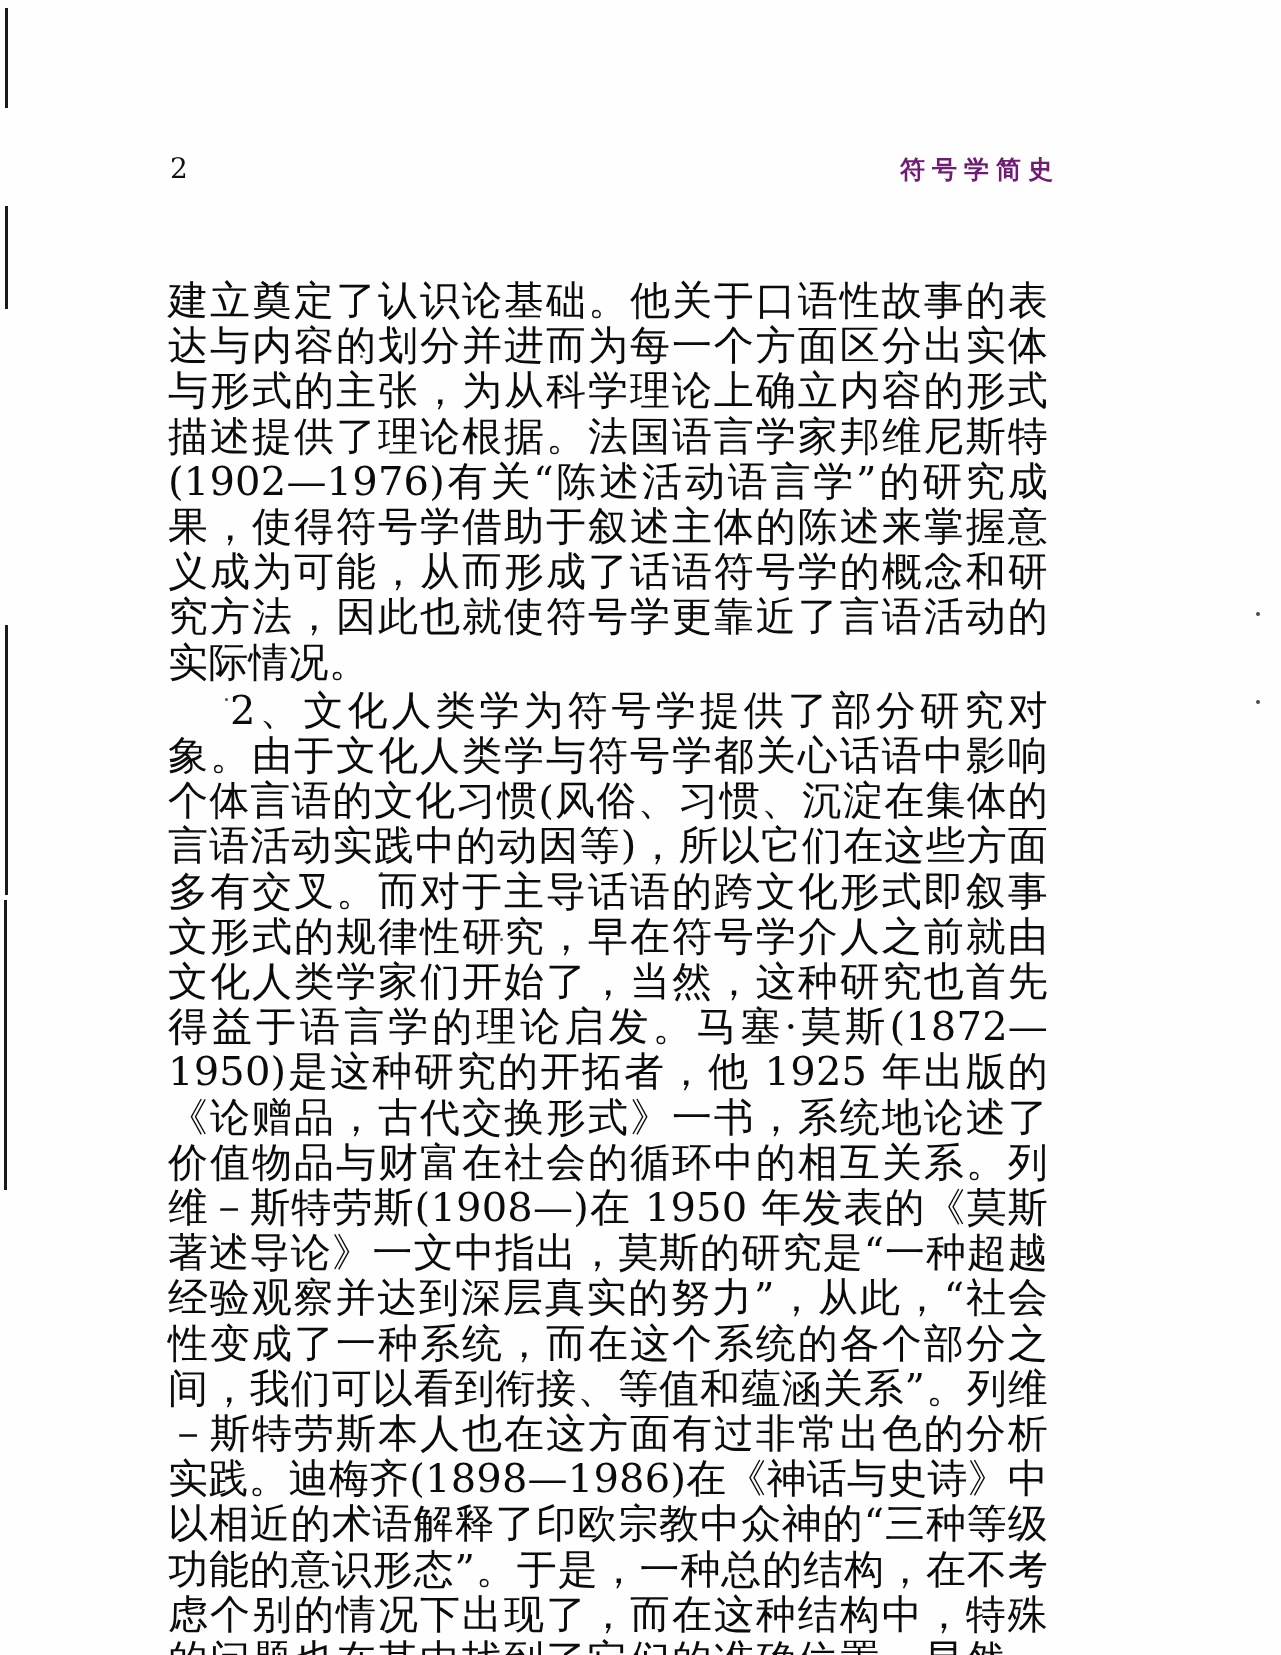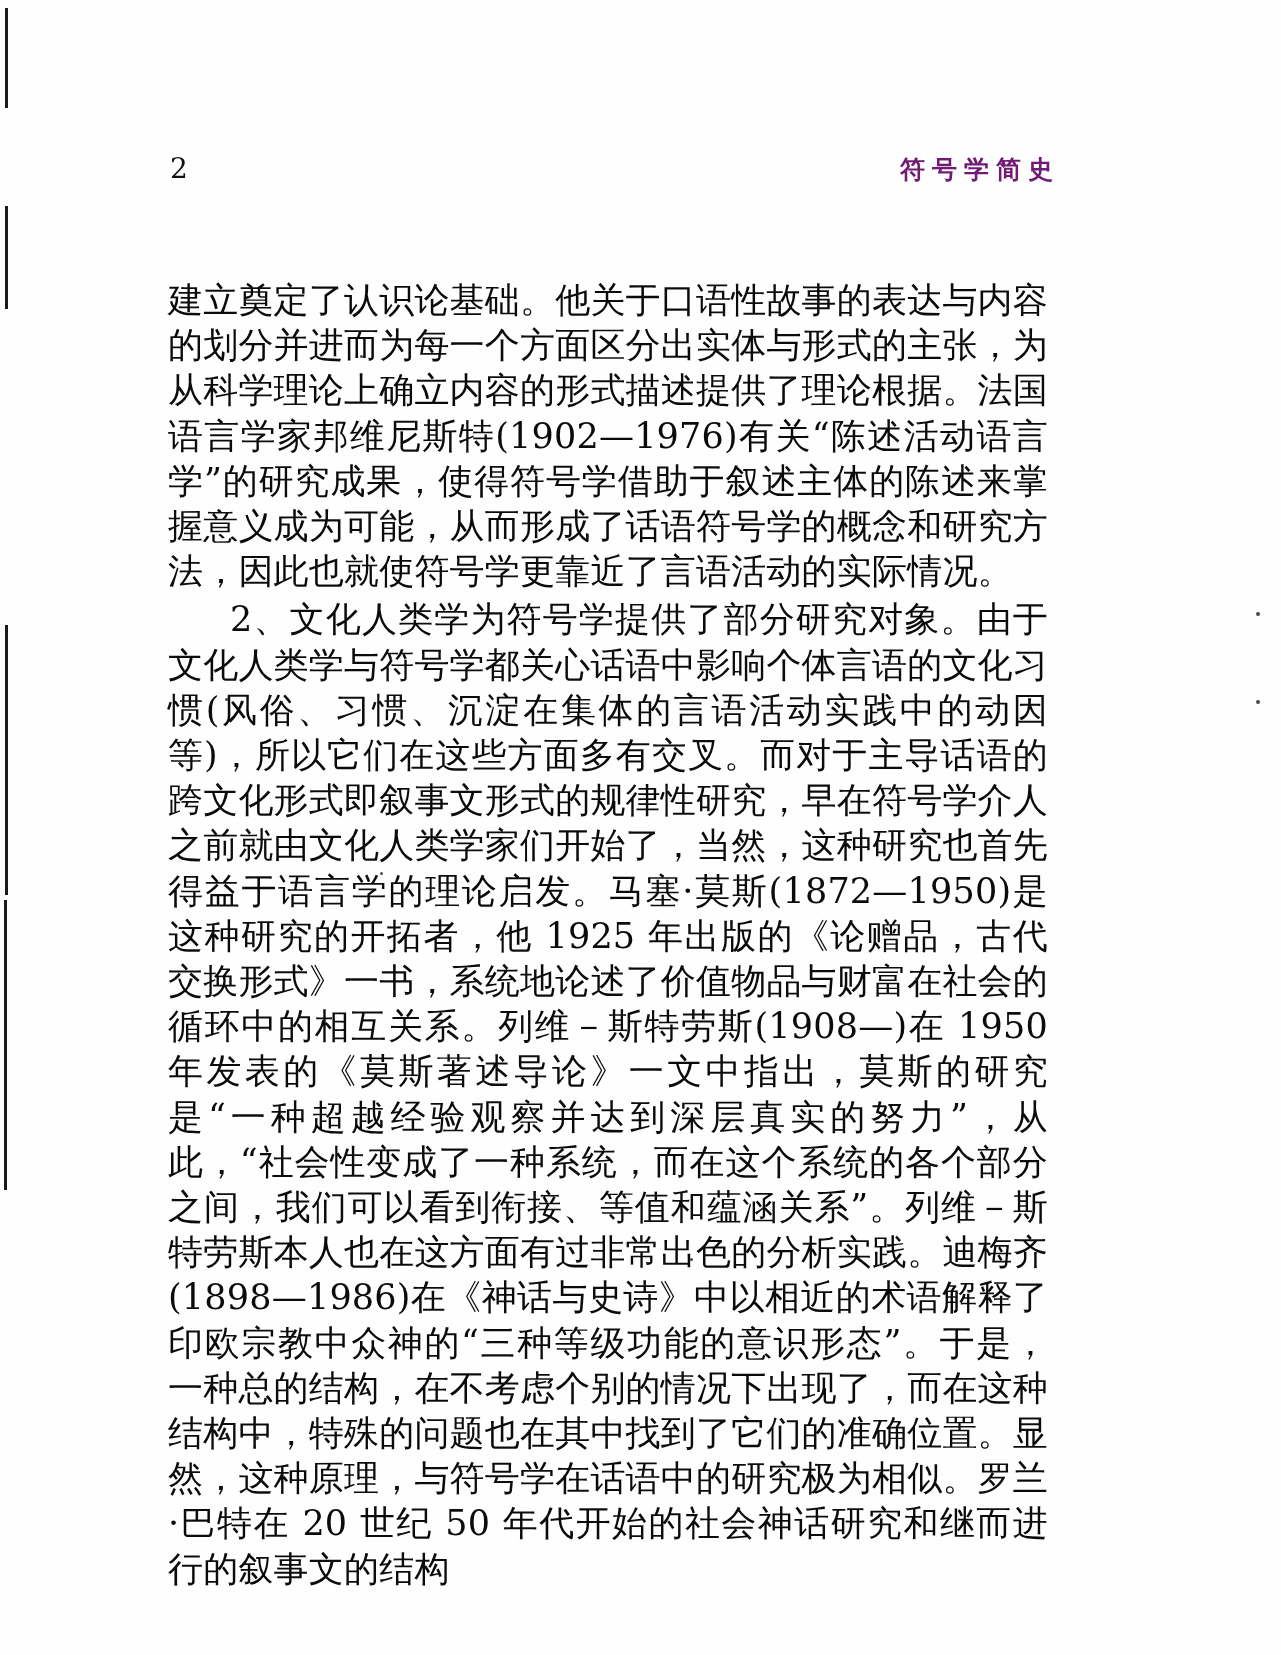"建立奠定了认识论基础。他关于口语性故事的表达与内容的划分并进而为每一个方面区分出" .para { font-size: 35px -> 40px }
